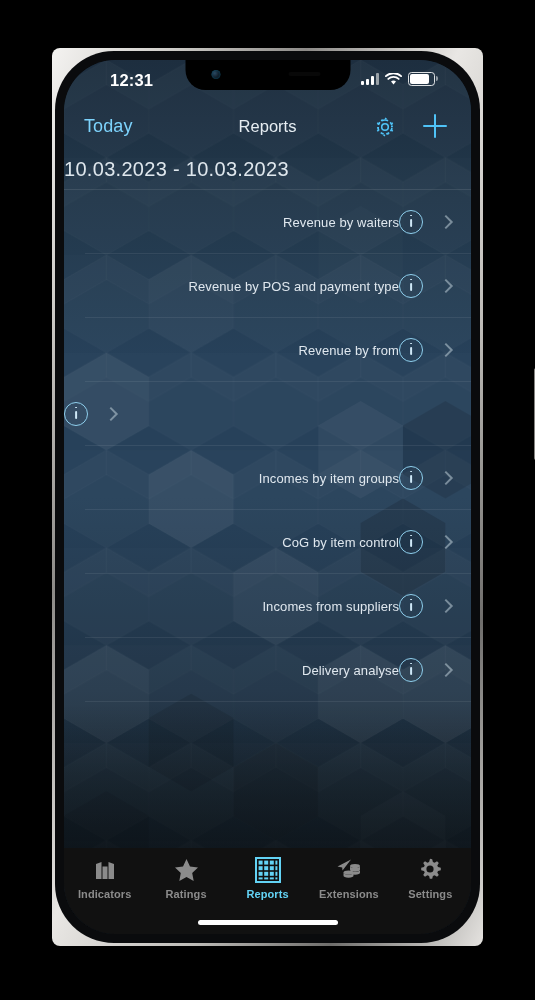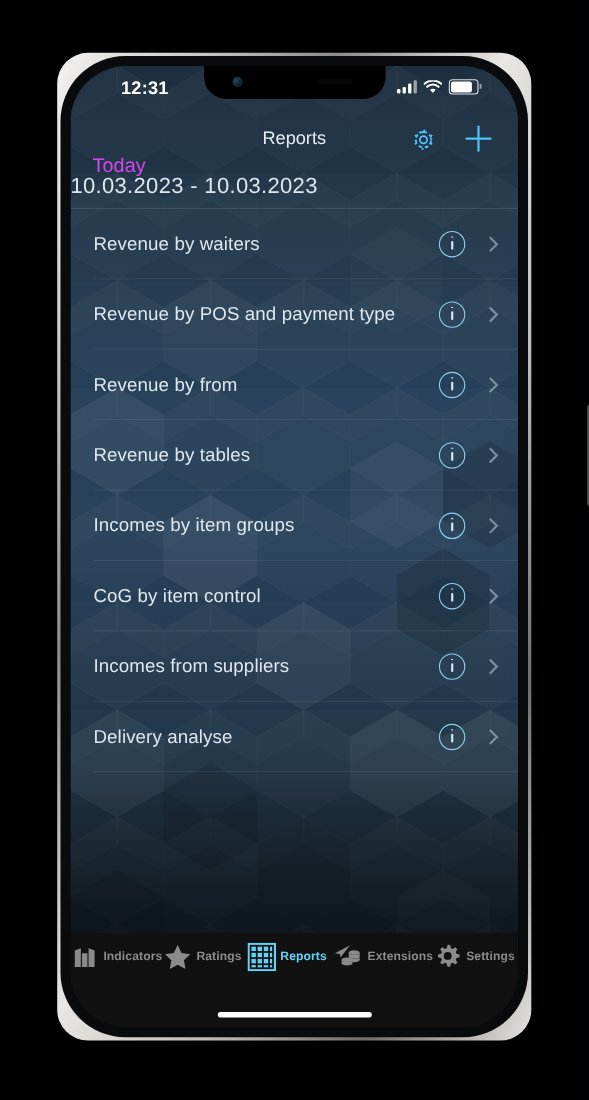"12:31" .phone-outer { border-radius: 28px -> 8px }
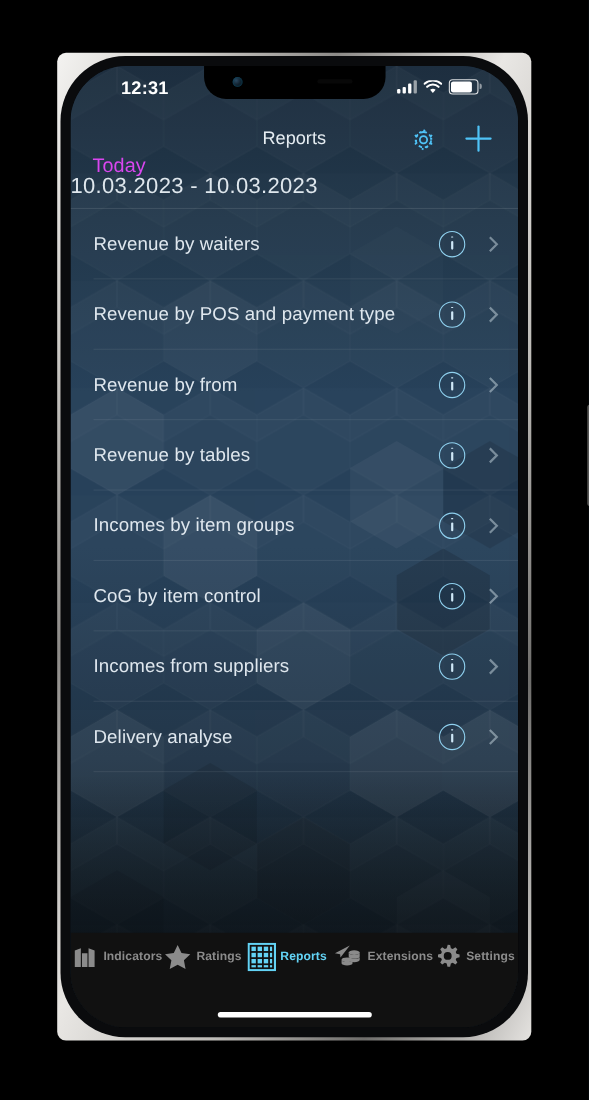"Today" .nav-today { color: #d946ef -> #7dd3fc; margin-top: 24px -> none }
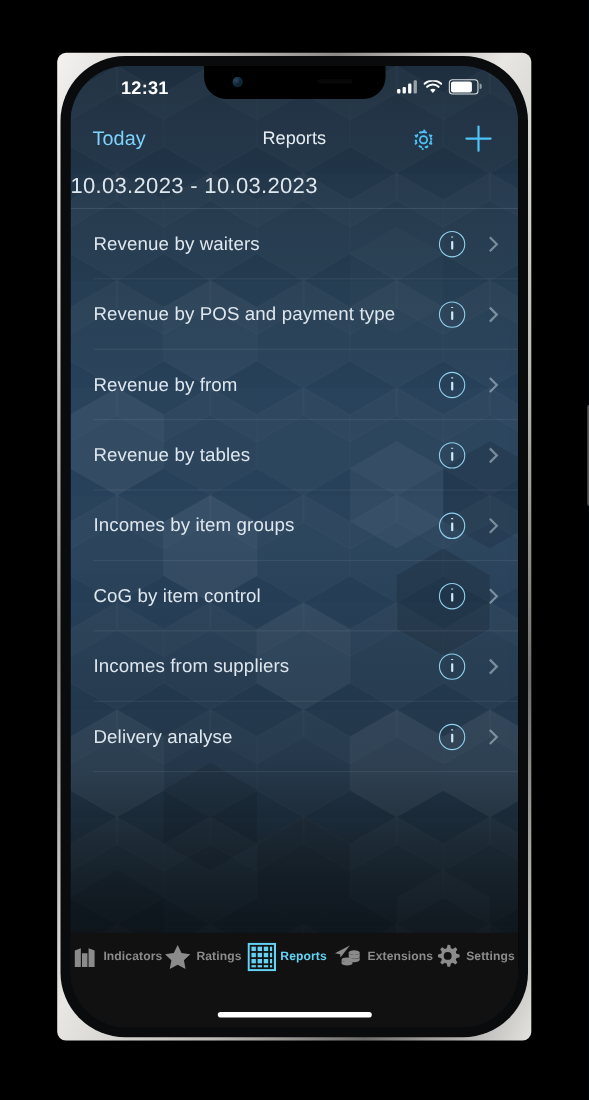"Revenue by waiters" .row-label { font-size: 17px -> 13px; text-align: none -> right }
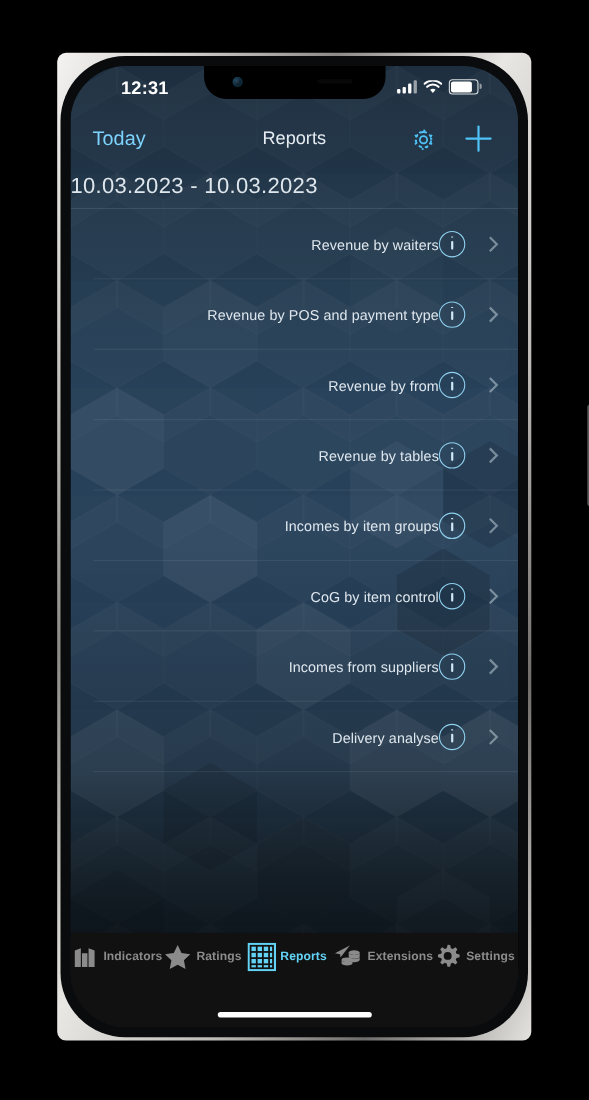"Revenue by tables" div.row-label { html: <div>Revenue by tables</div> -> none }
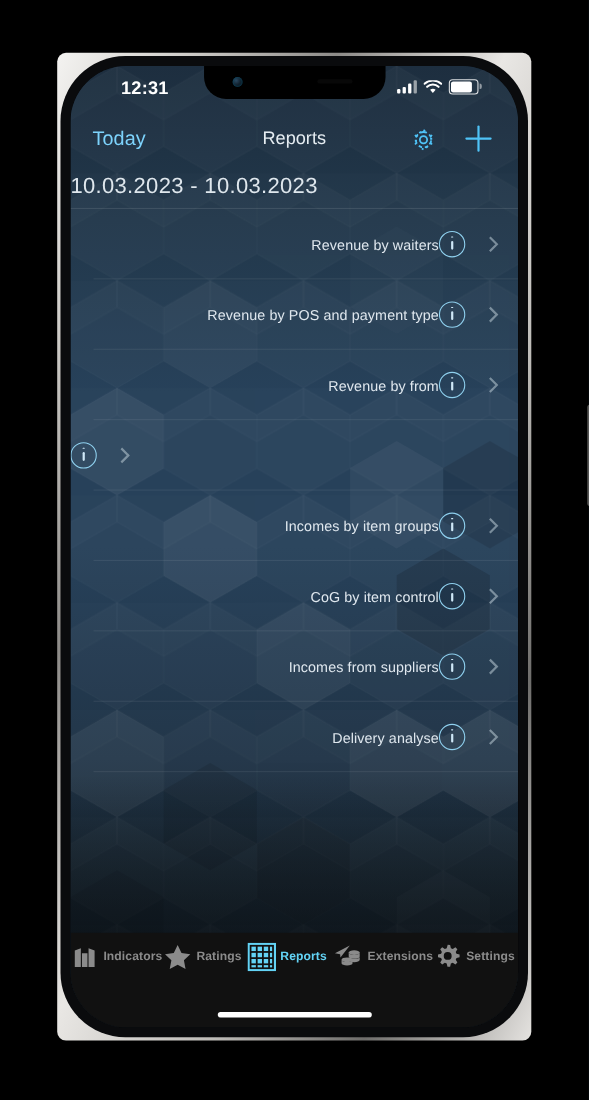"Indicators" .tab { flex-direction: row -> column }
